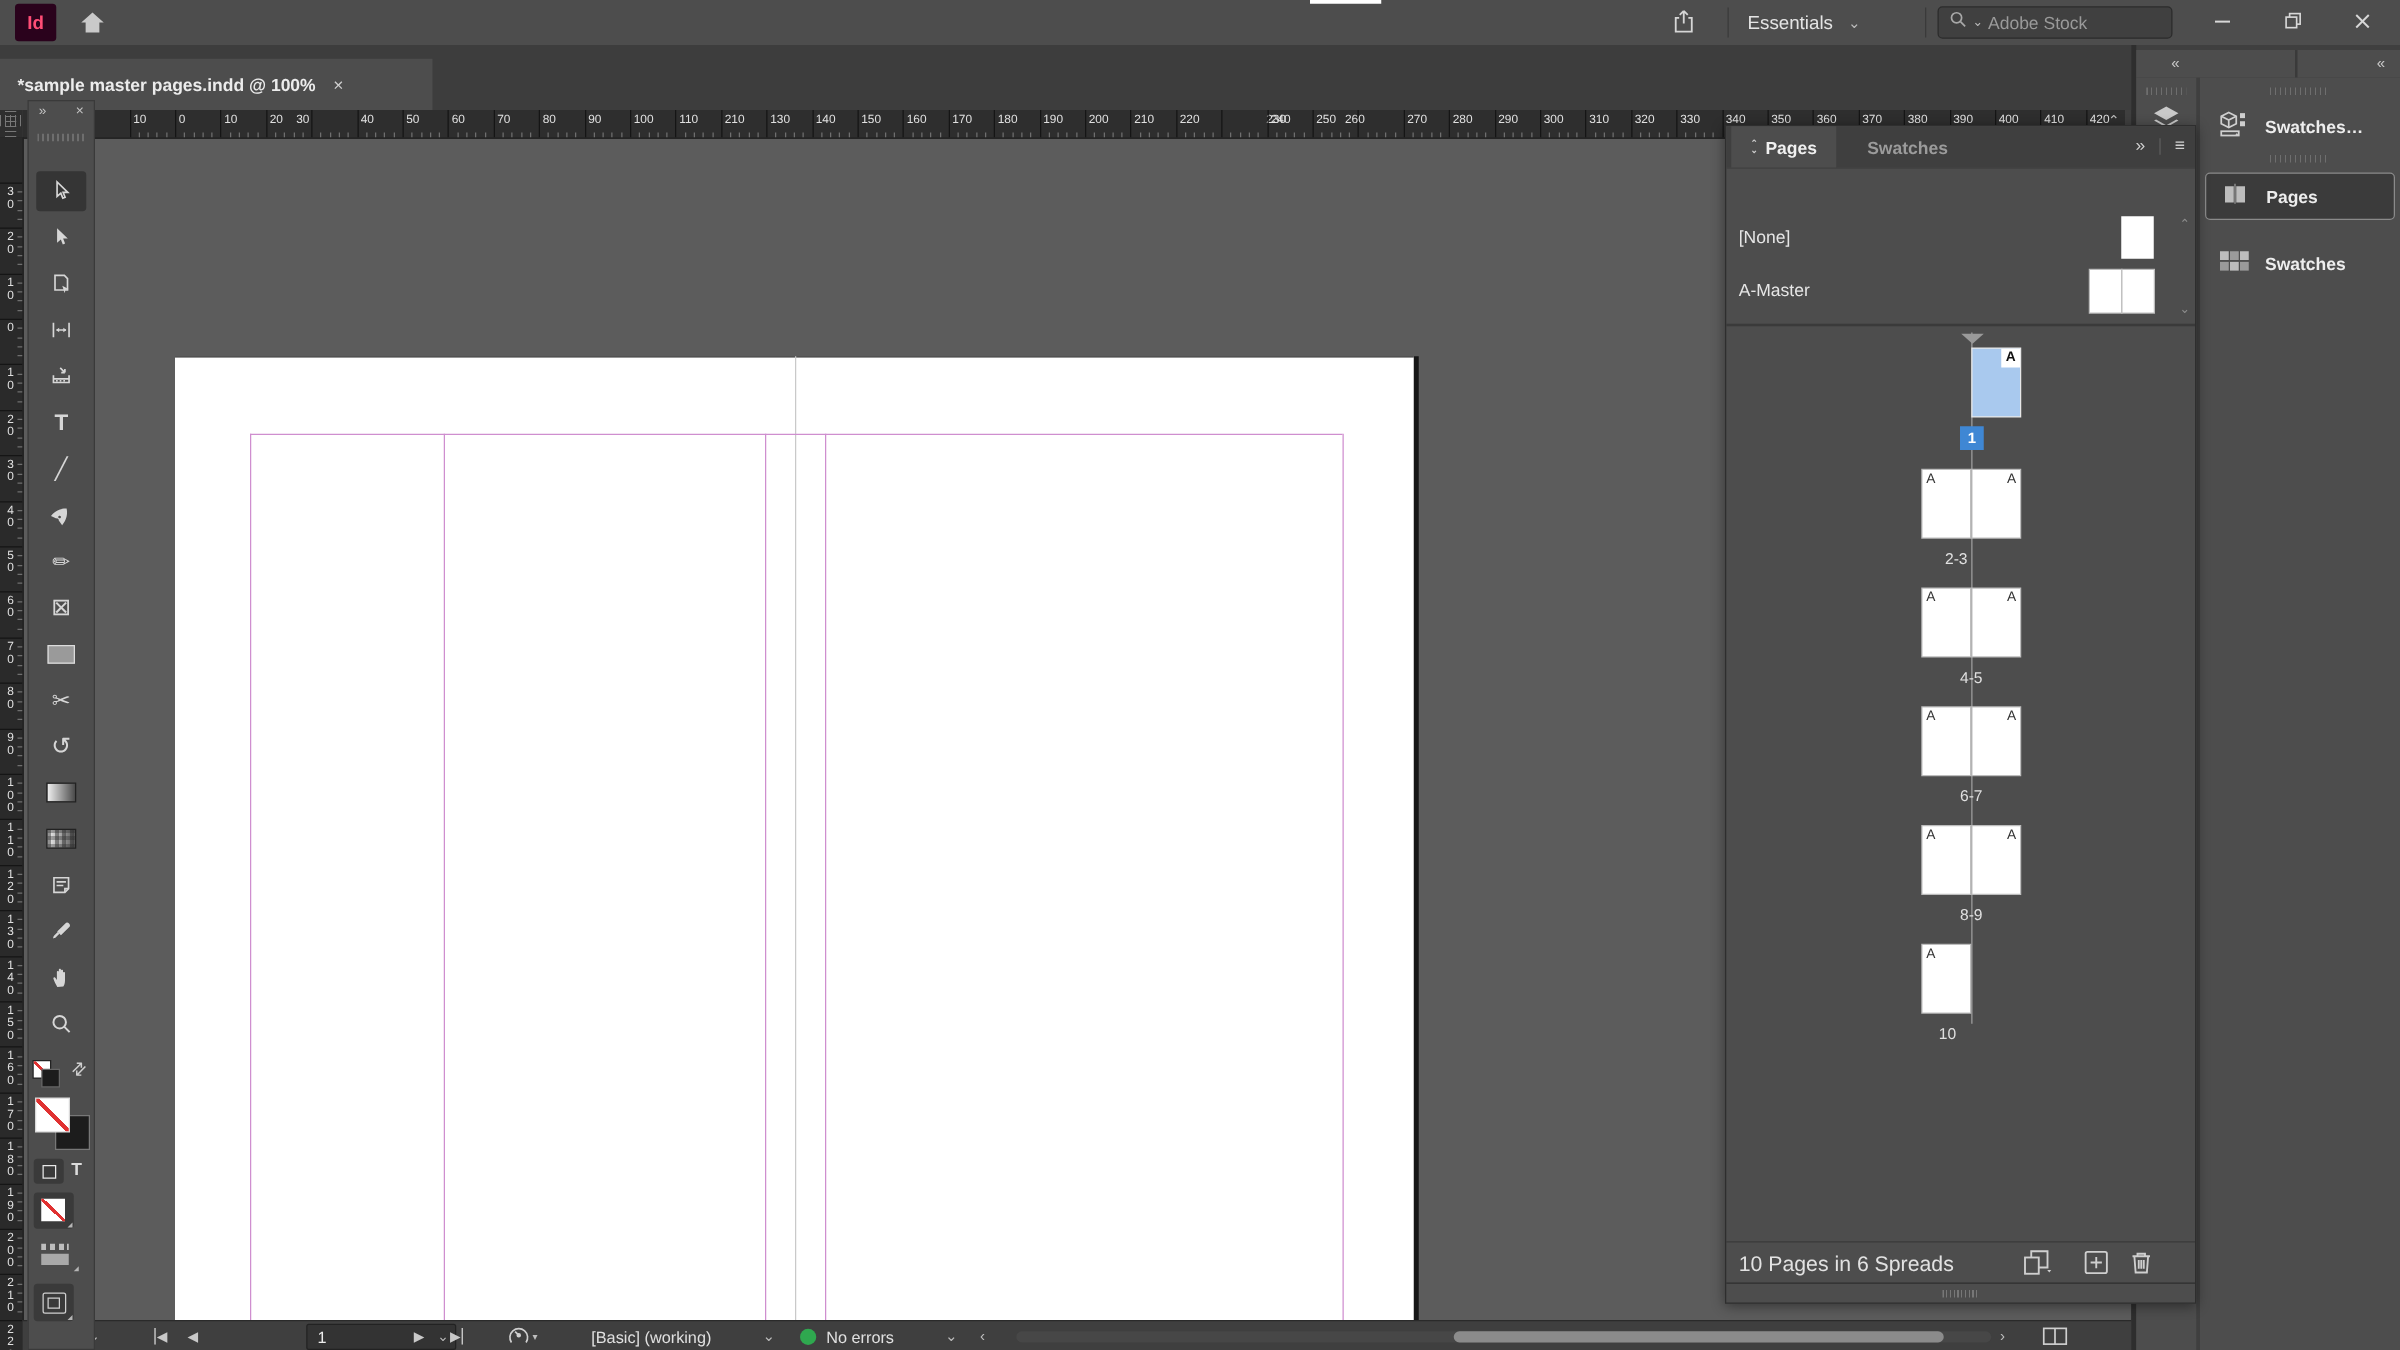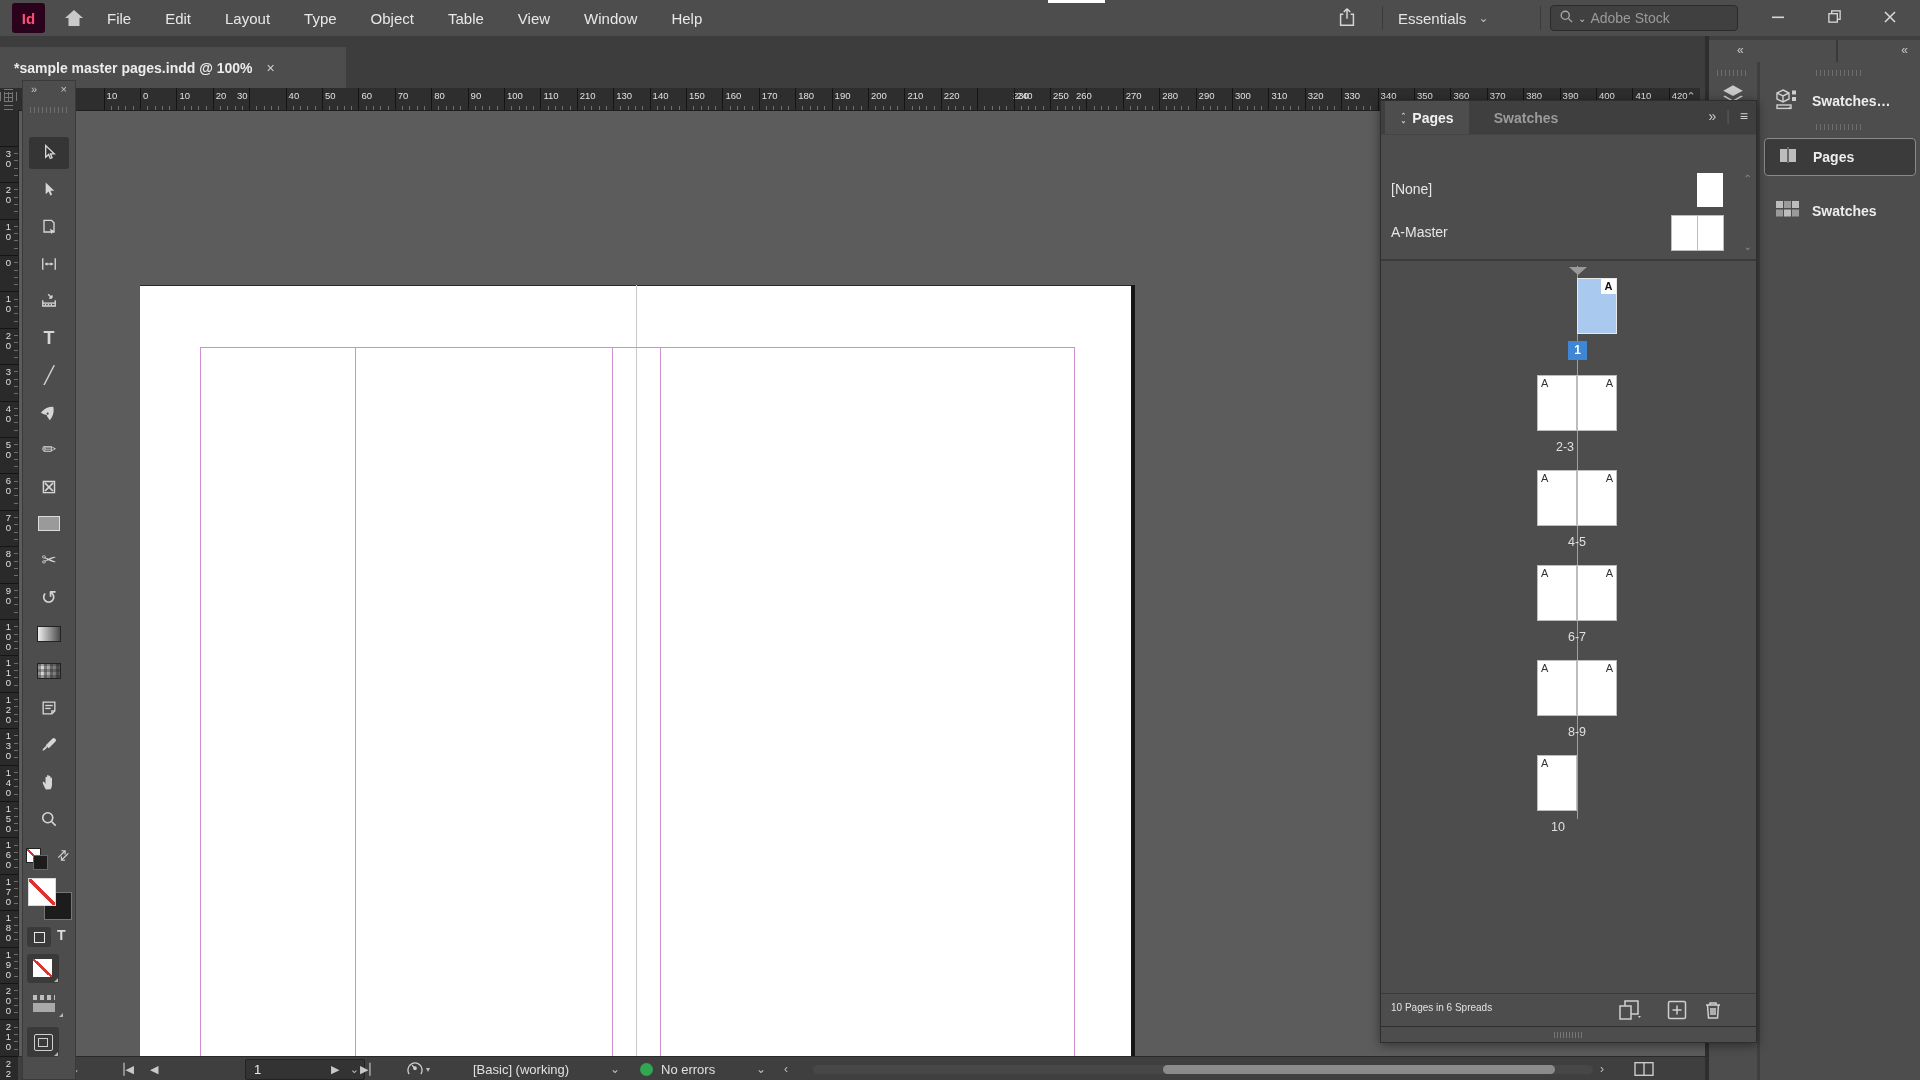"File" div { html: <div> <div>File</div> <div>Edit</div> <div>Layout</div> <div>Type</div> <div>Object</div> <div>Table</div> <div>View</div> <div>Window</div> <div>Help</div> </div> -> none }
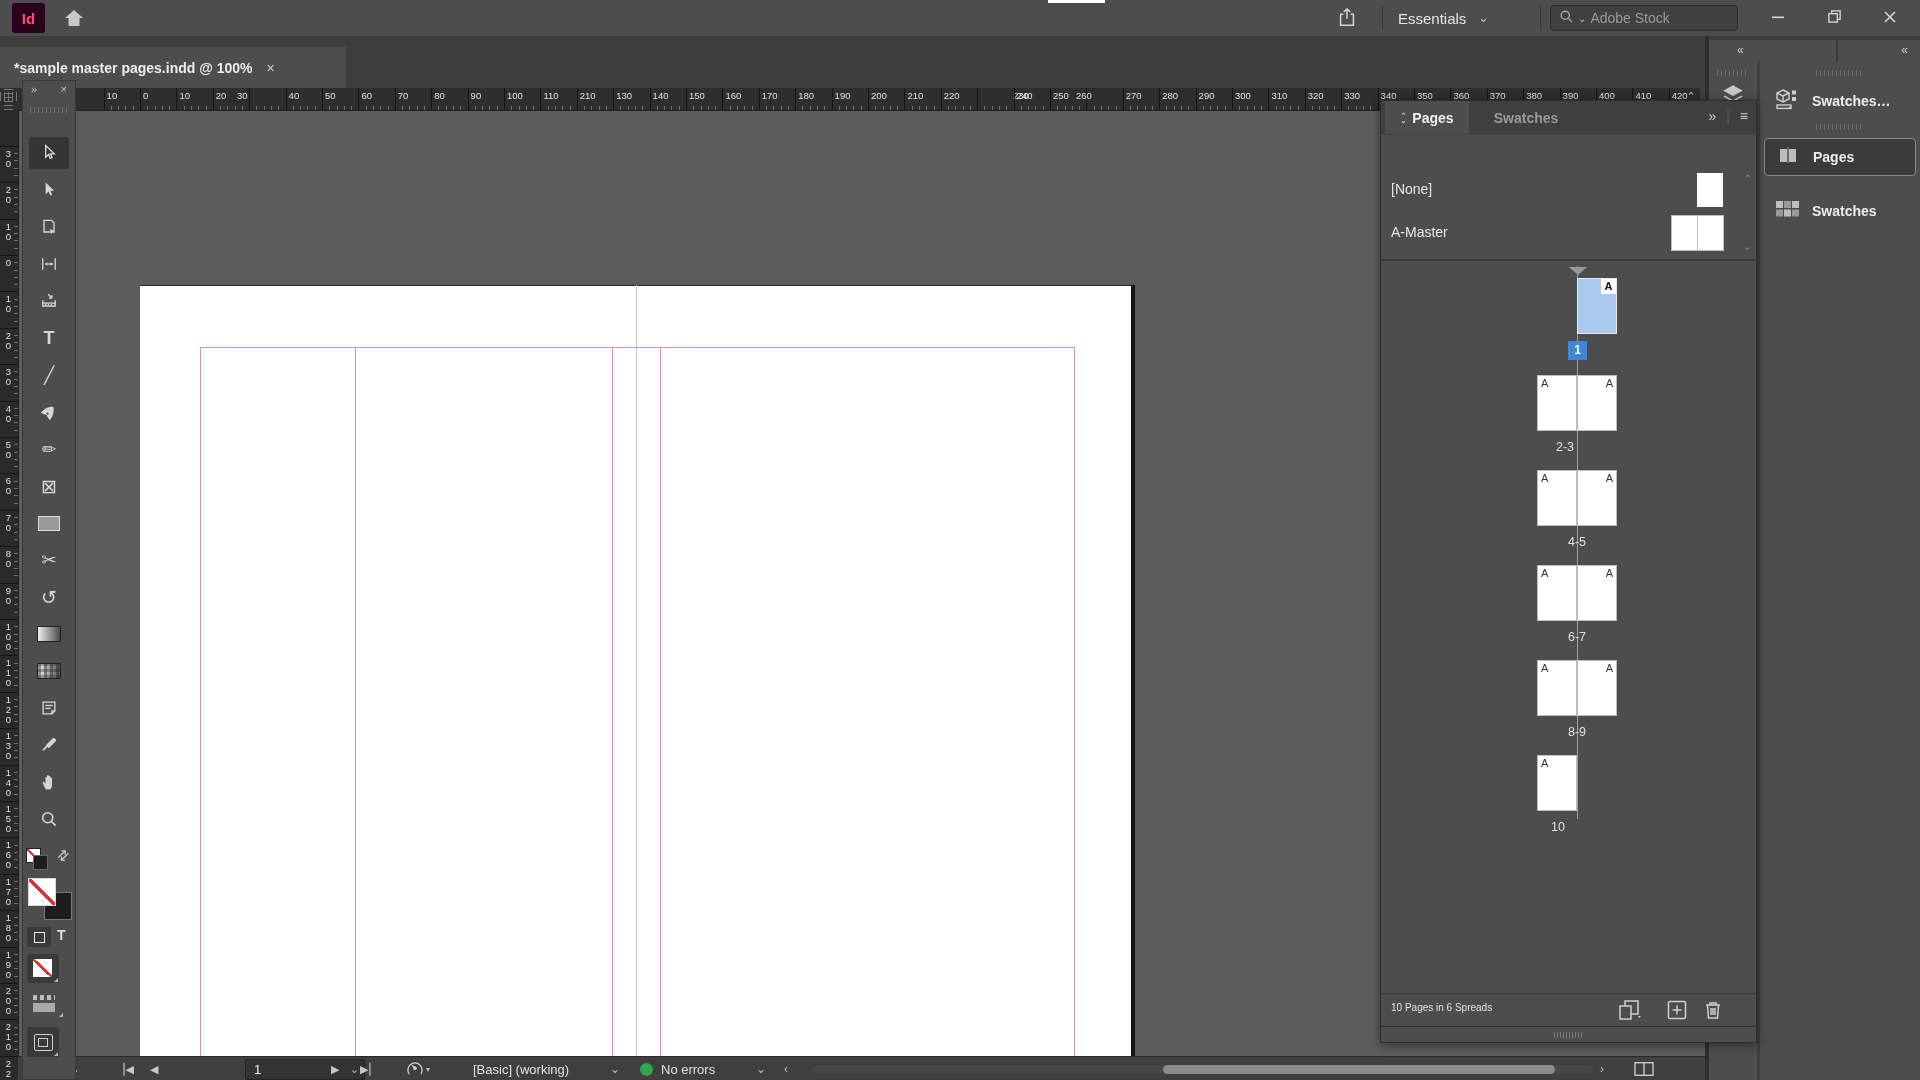"10 Pages in 6 Spreads" #pp-count { font-size: 10px -> 17px }
